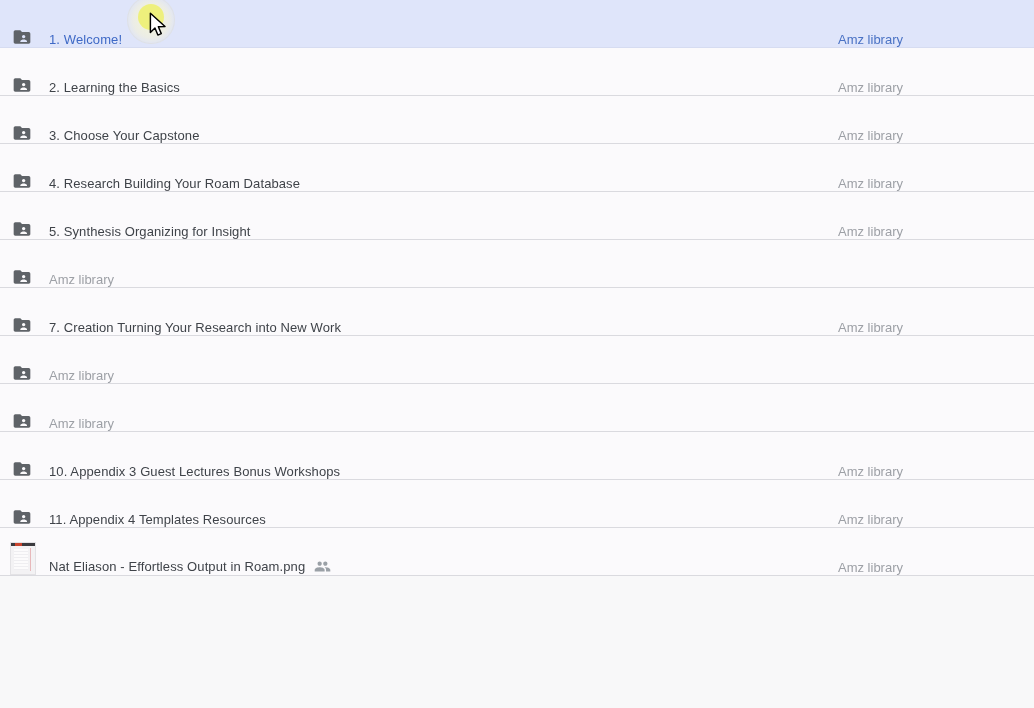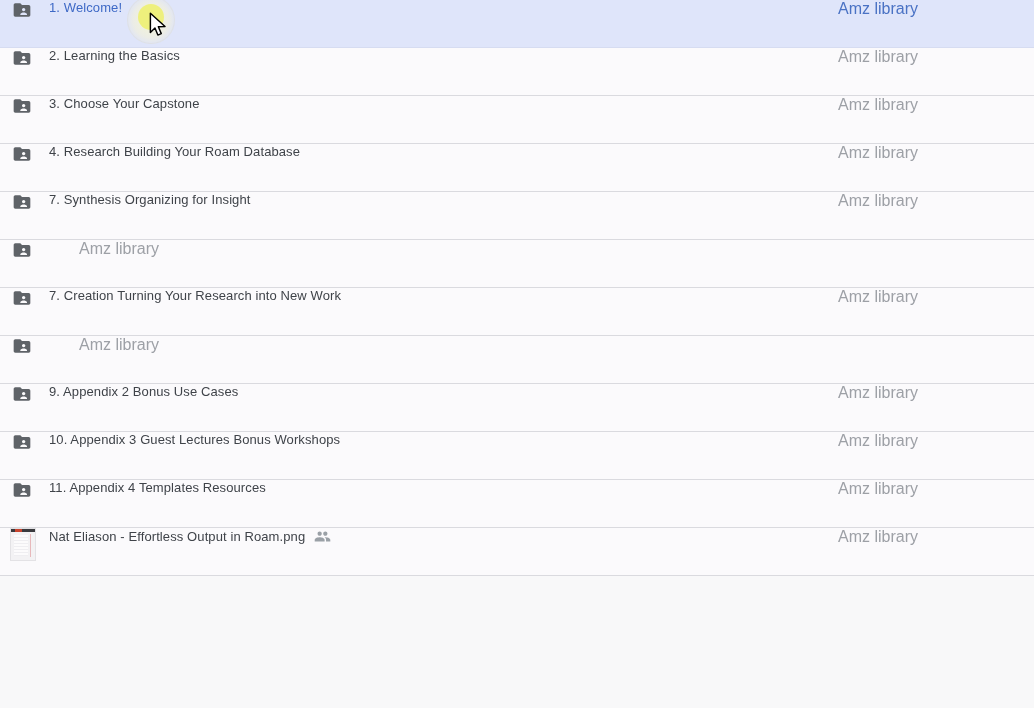"1. Welcome!" .row { align-items: flex-start -> flex-end }
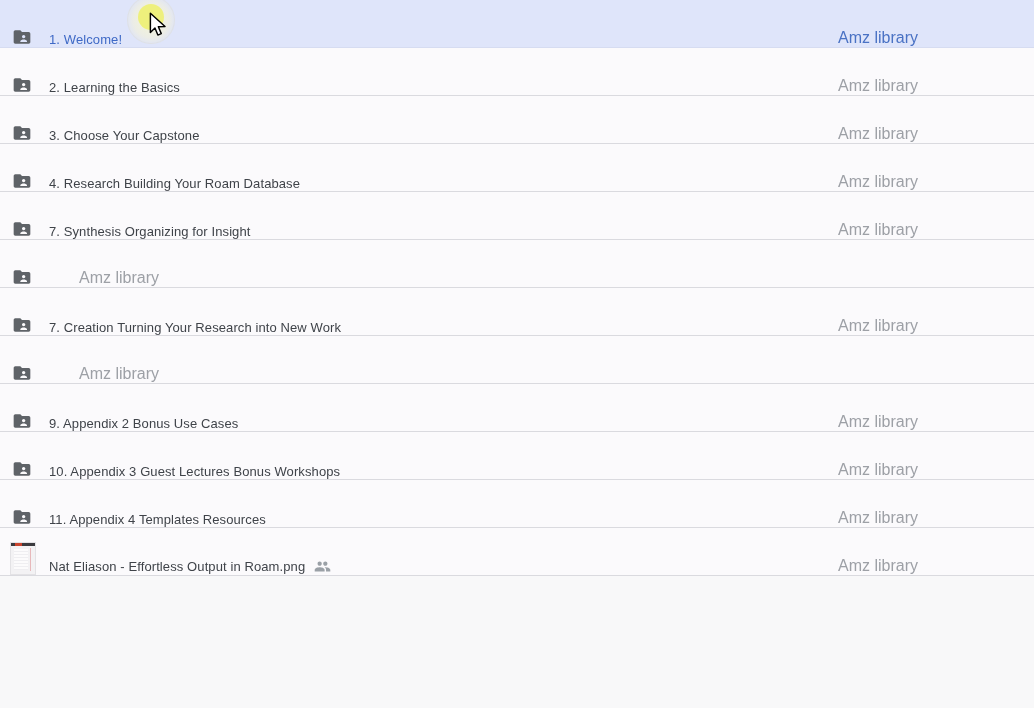"Amz library" .location-cell { font-size: 16px -> 13px; margin-left: 30px -> none }
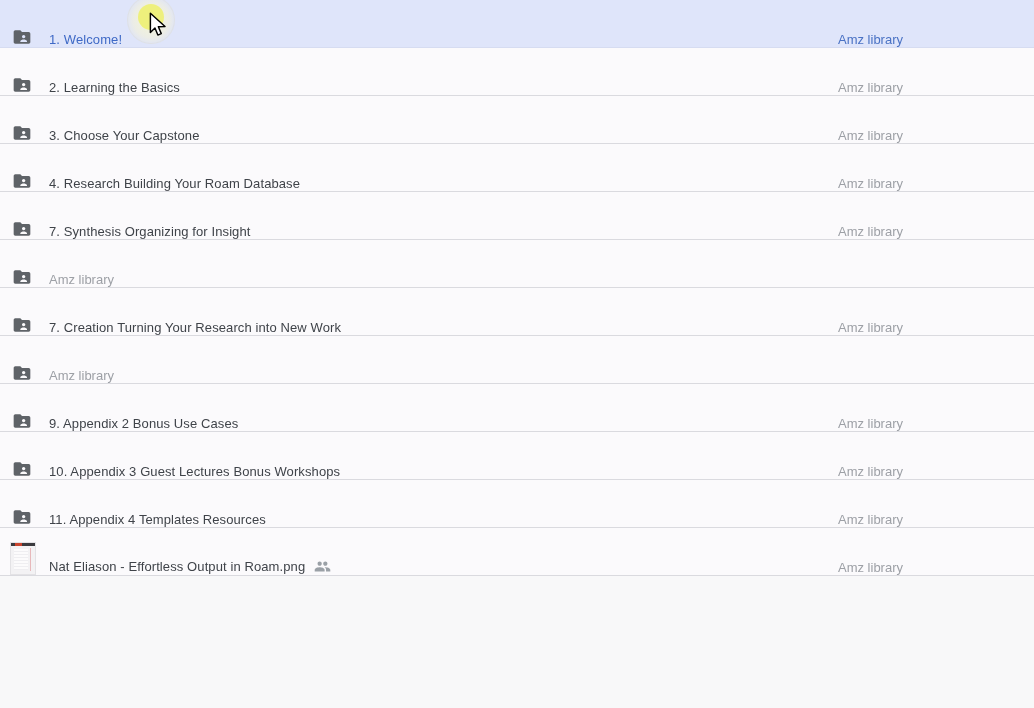"7. Synthesis Organizing for Insight" div.name-cell { text: 7 -> 5 }
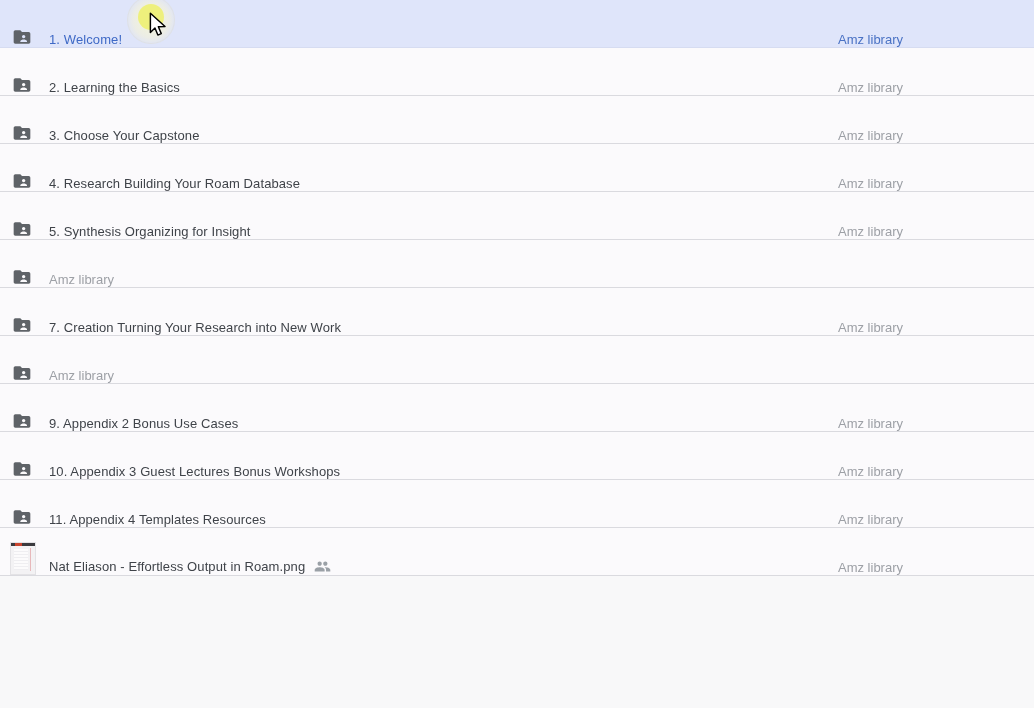"9. Appendix 2 Bonus Use" div.name-cell { html: <div>9. Appendix 2 Bonus Use Cases</div> -> none }
